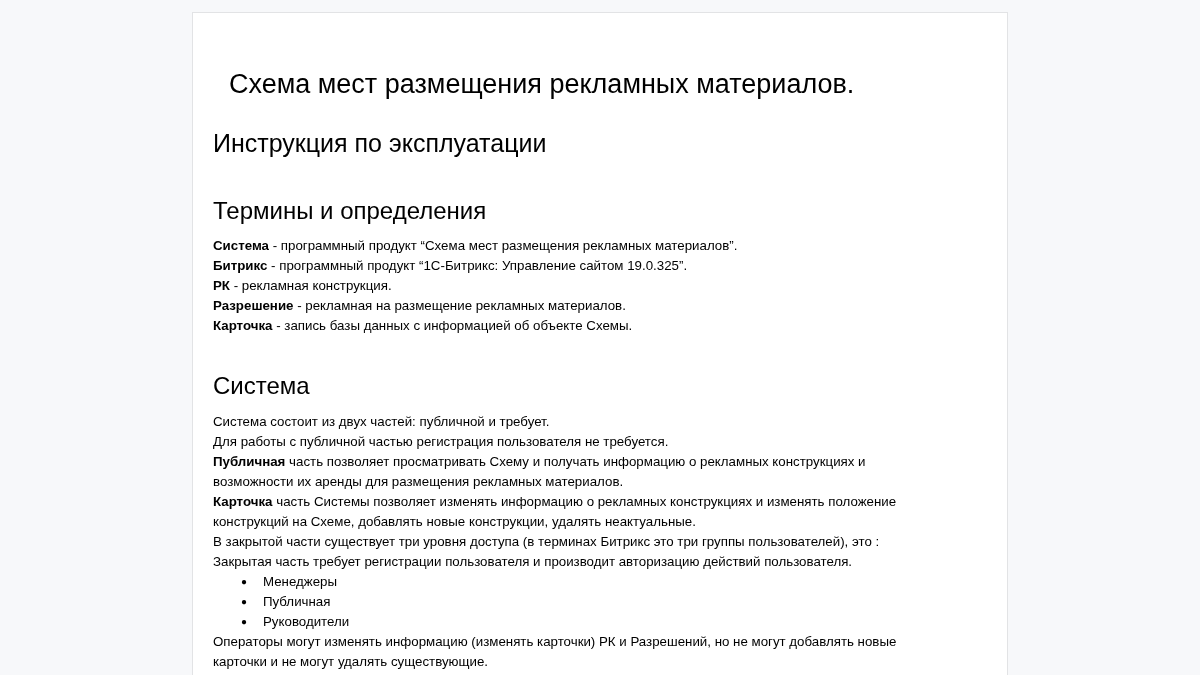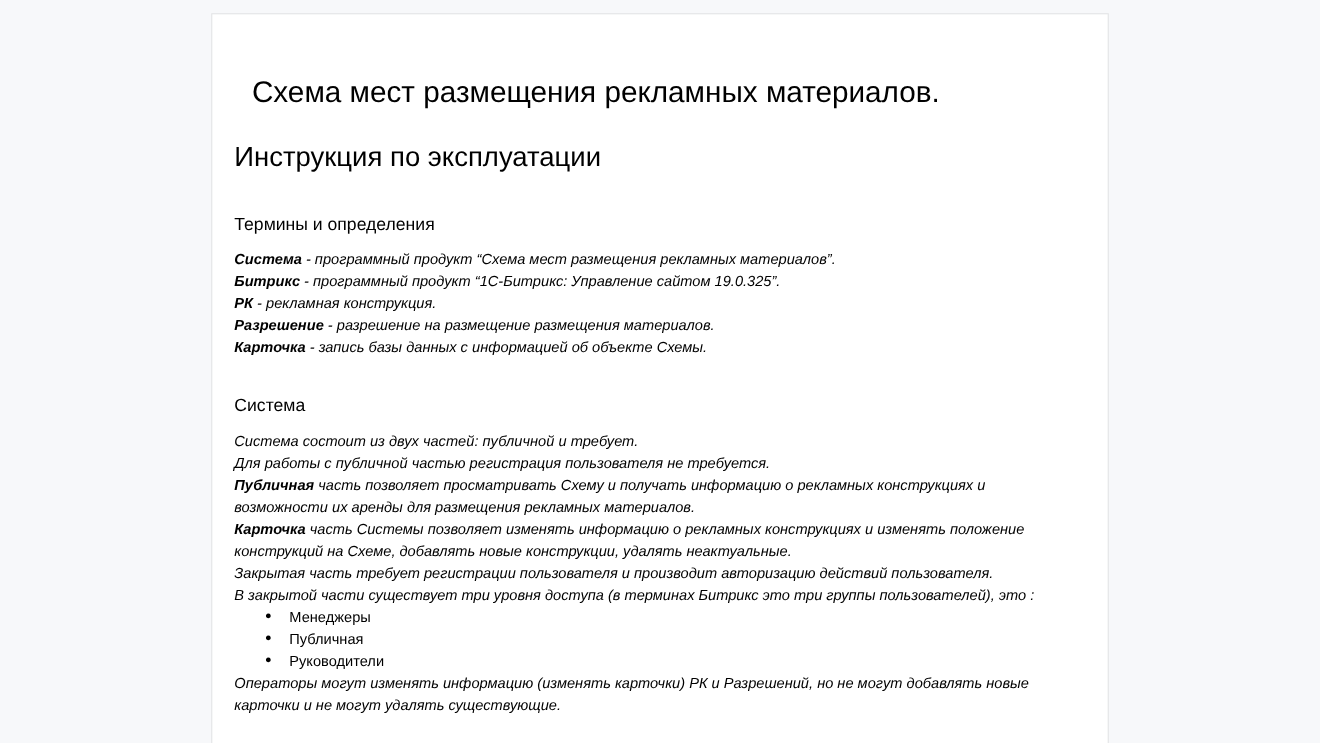"Термины и определения" .section-heading { font-size: 16px -> 24px }
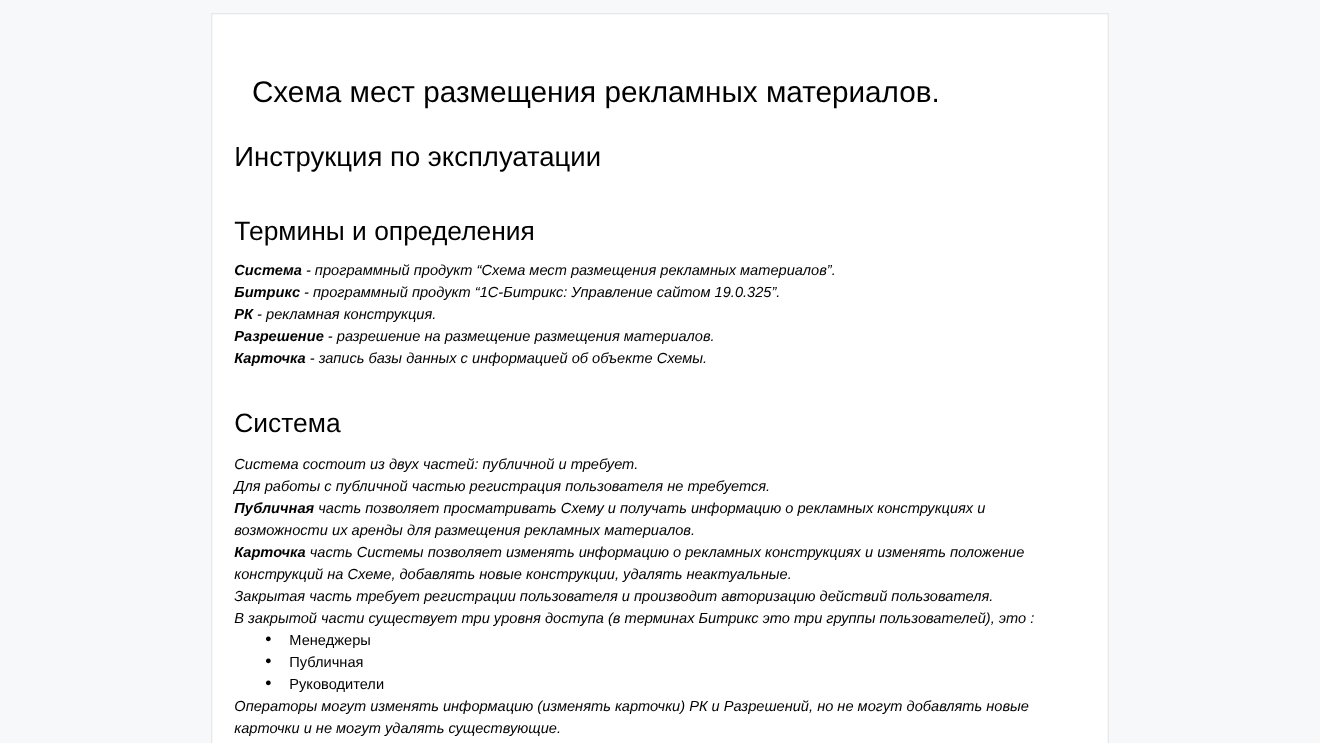"Система - программный продукт “Схема" .para { font-style: italic -> none }
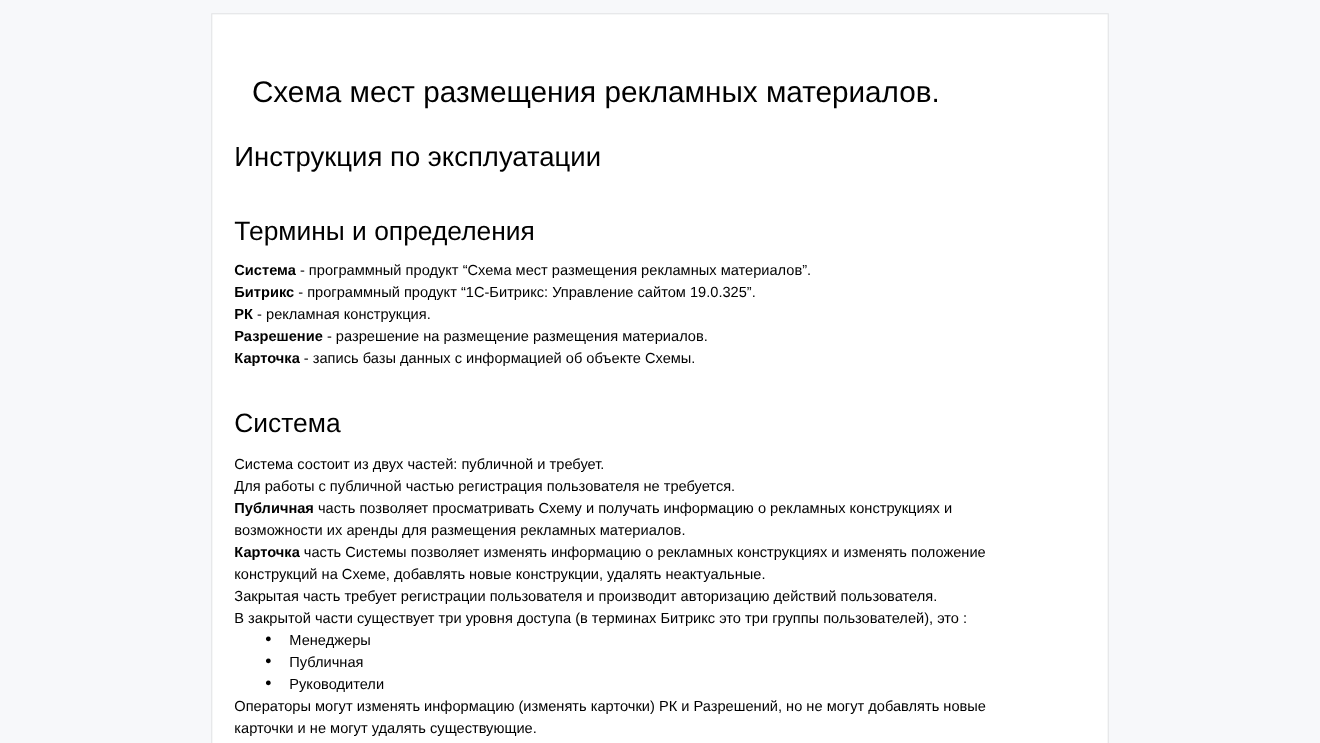"- разрешение на размещение размещения" span { text: разрешение на размещение размещения -> рекламная на размещение рекламных }
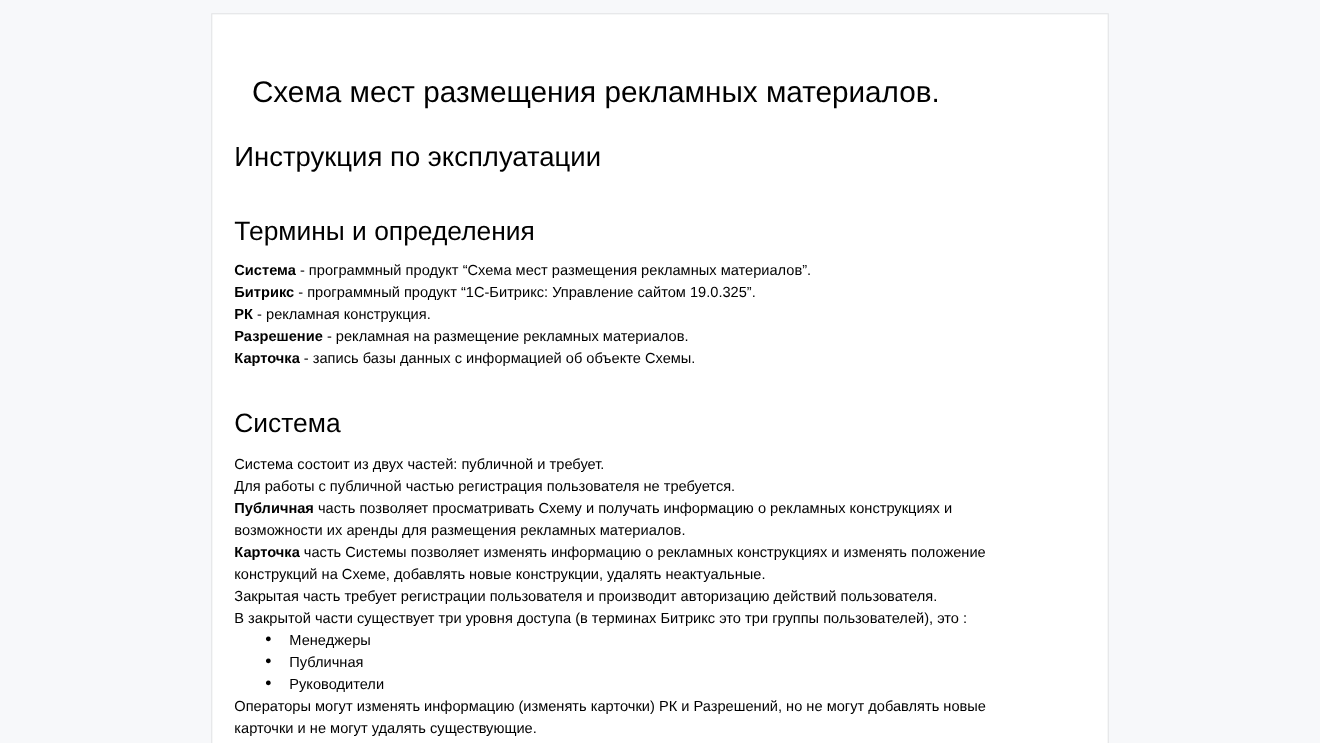"Закрытая часть требует регистрации" p.para { order: before "В закрытой части существует три" -> after "В закрытой части существует три" }
